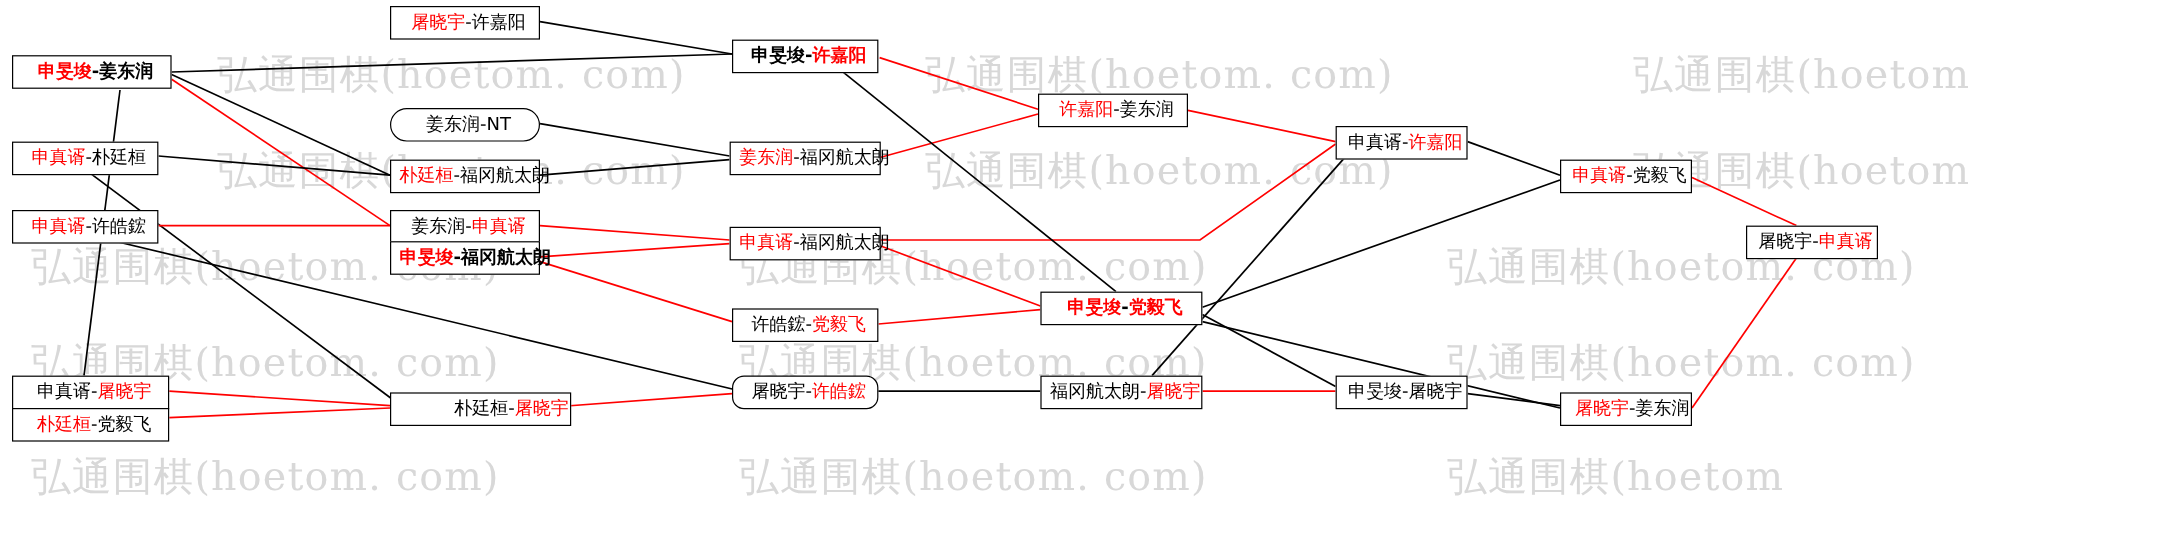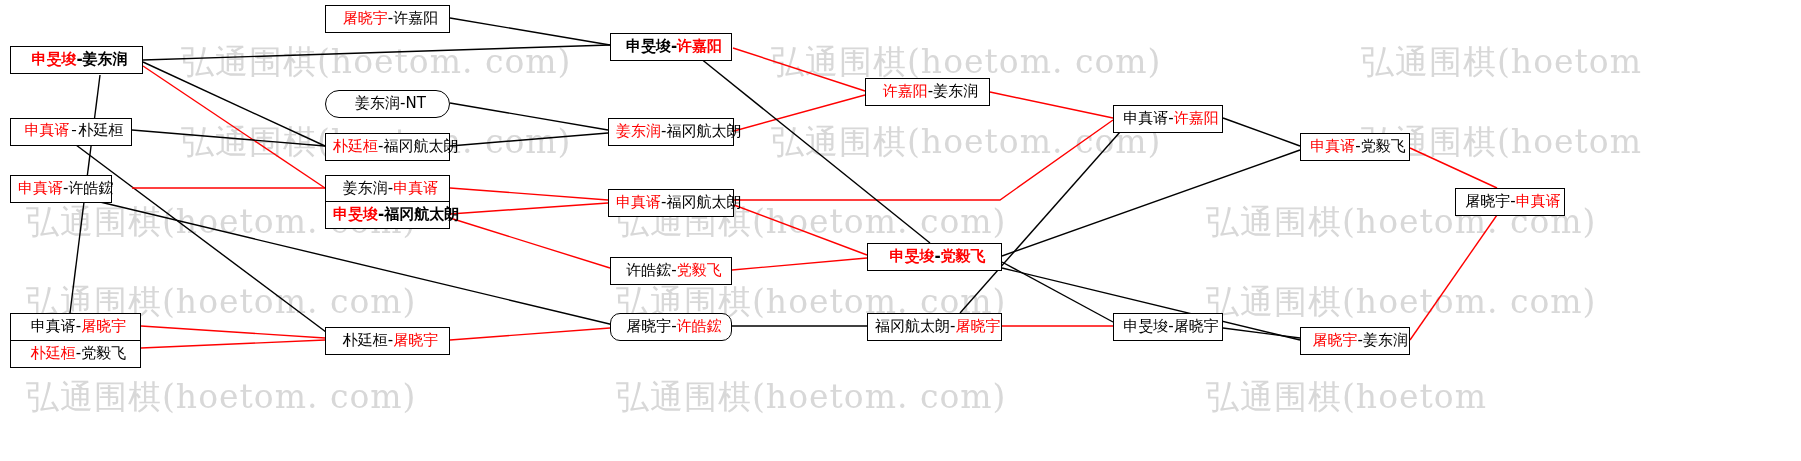"申真谞-朴廷桓" div.node { font-family: Liberation Mono, monospace -> none }
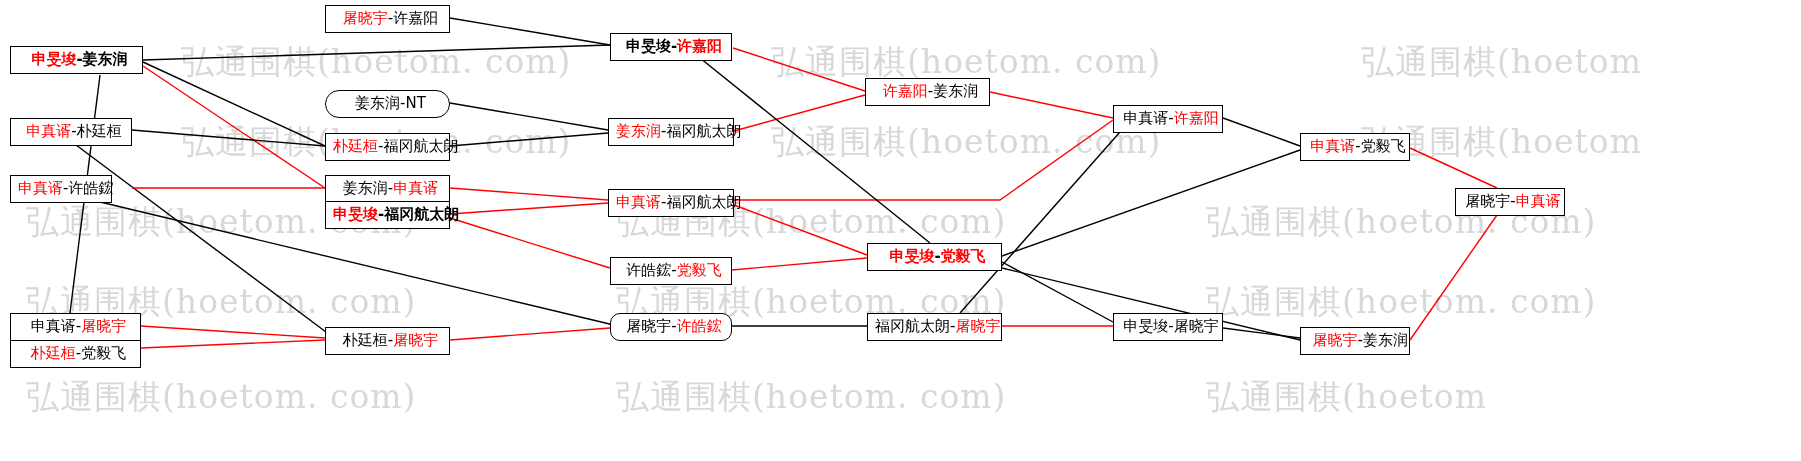"申真谞-许皓鋐" div.node { width: 102px -> 122px }
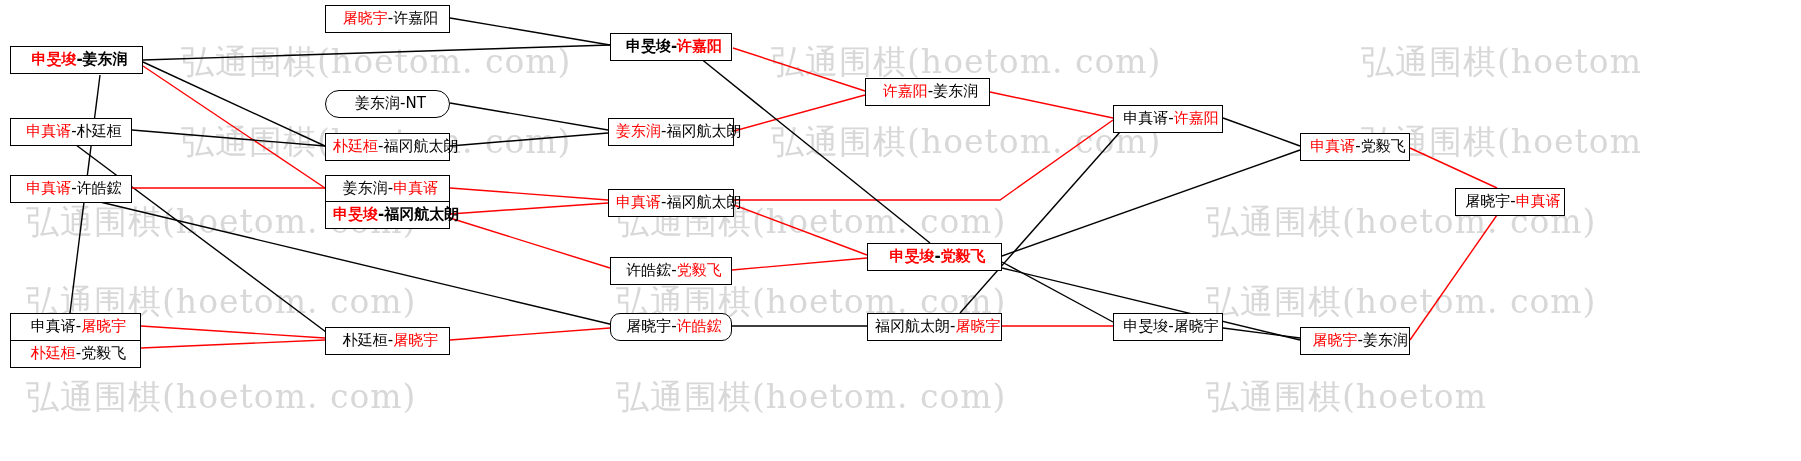"朴廷桓-屠晓宇" div.node { text-align: none -> right; width: 125px -> 151px }
